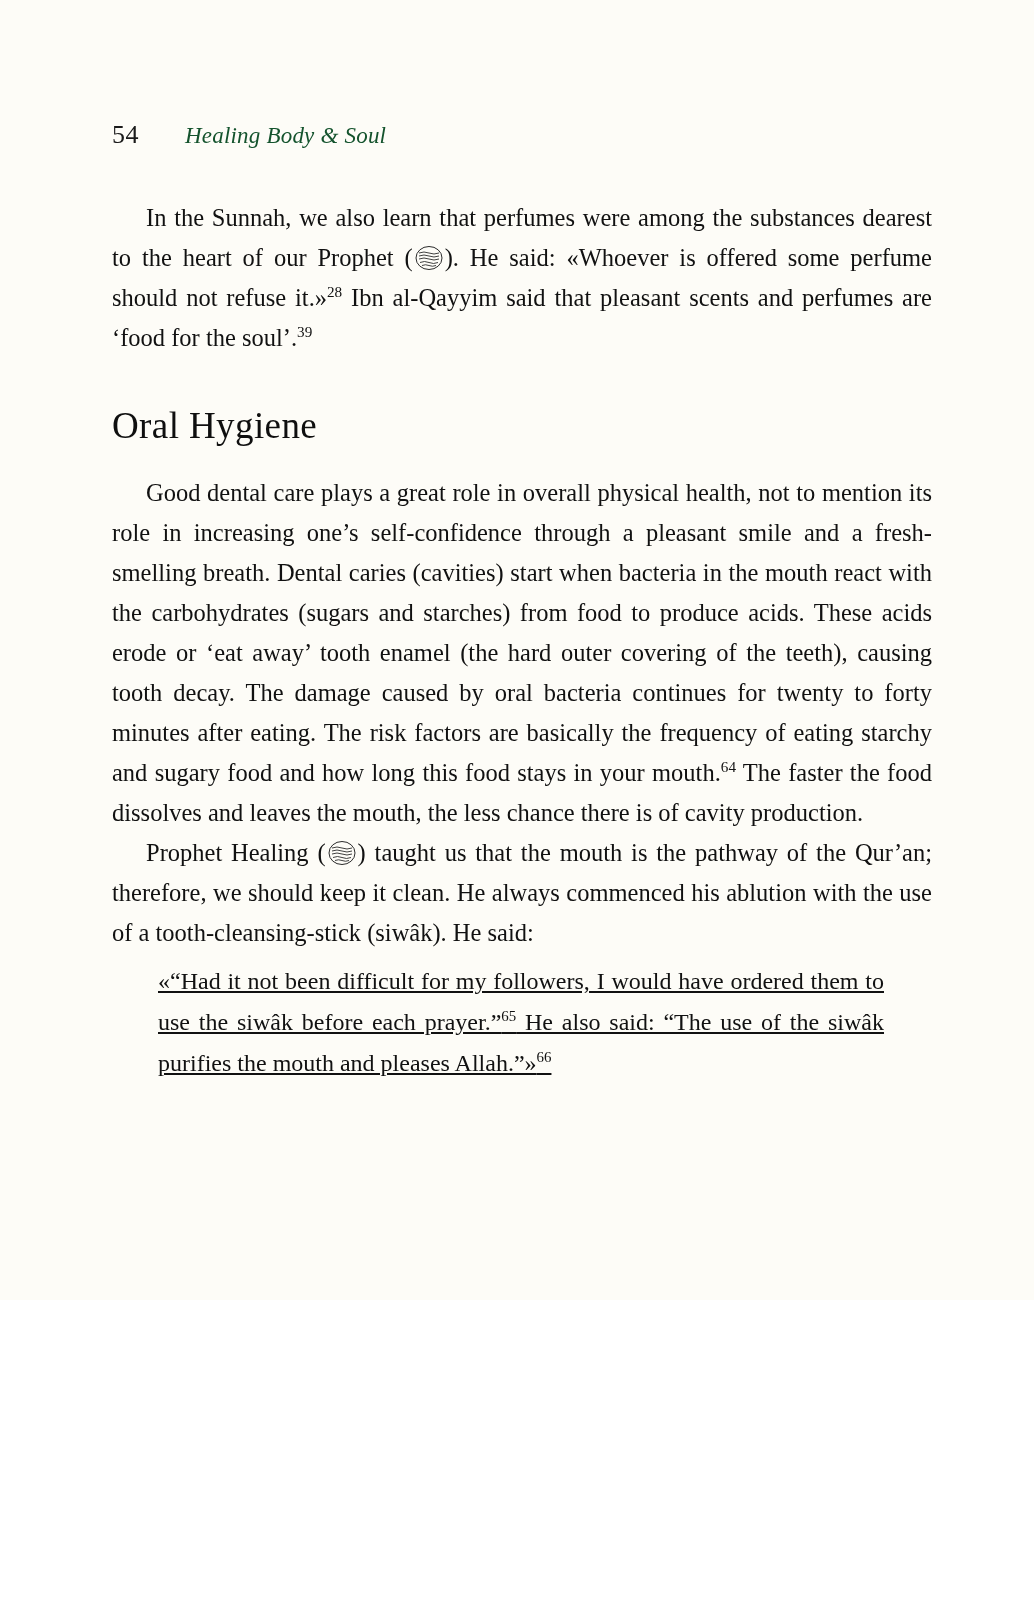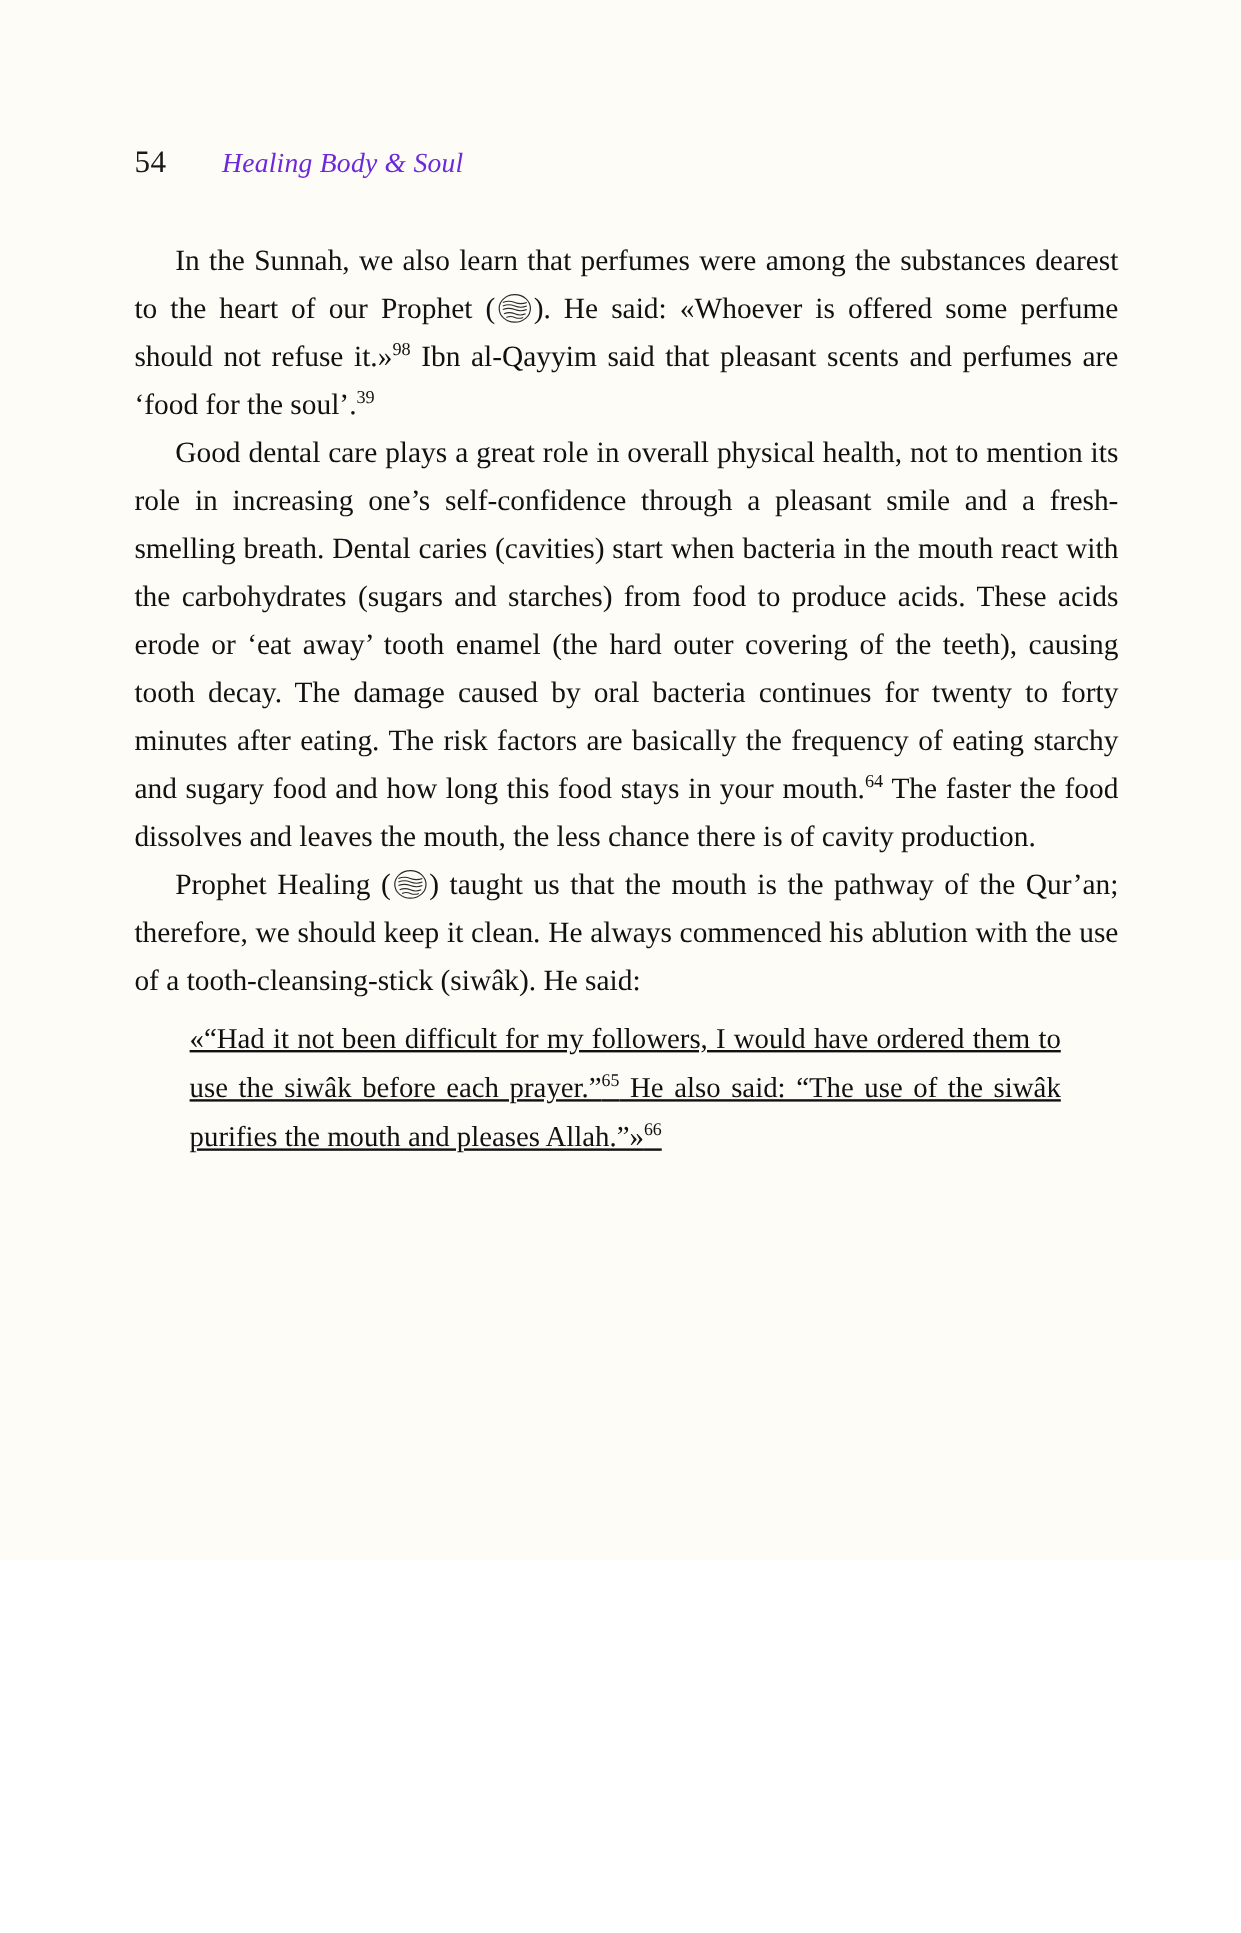"Healing Body & Soul" .running-head { color: #6d28d9 -> #14532d }
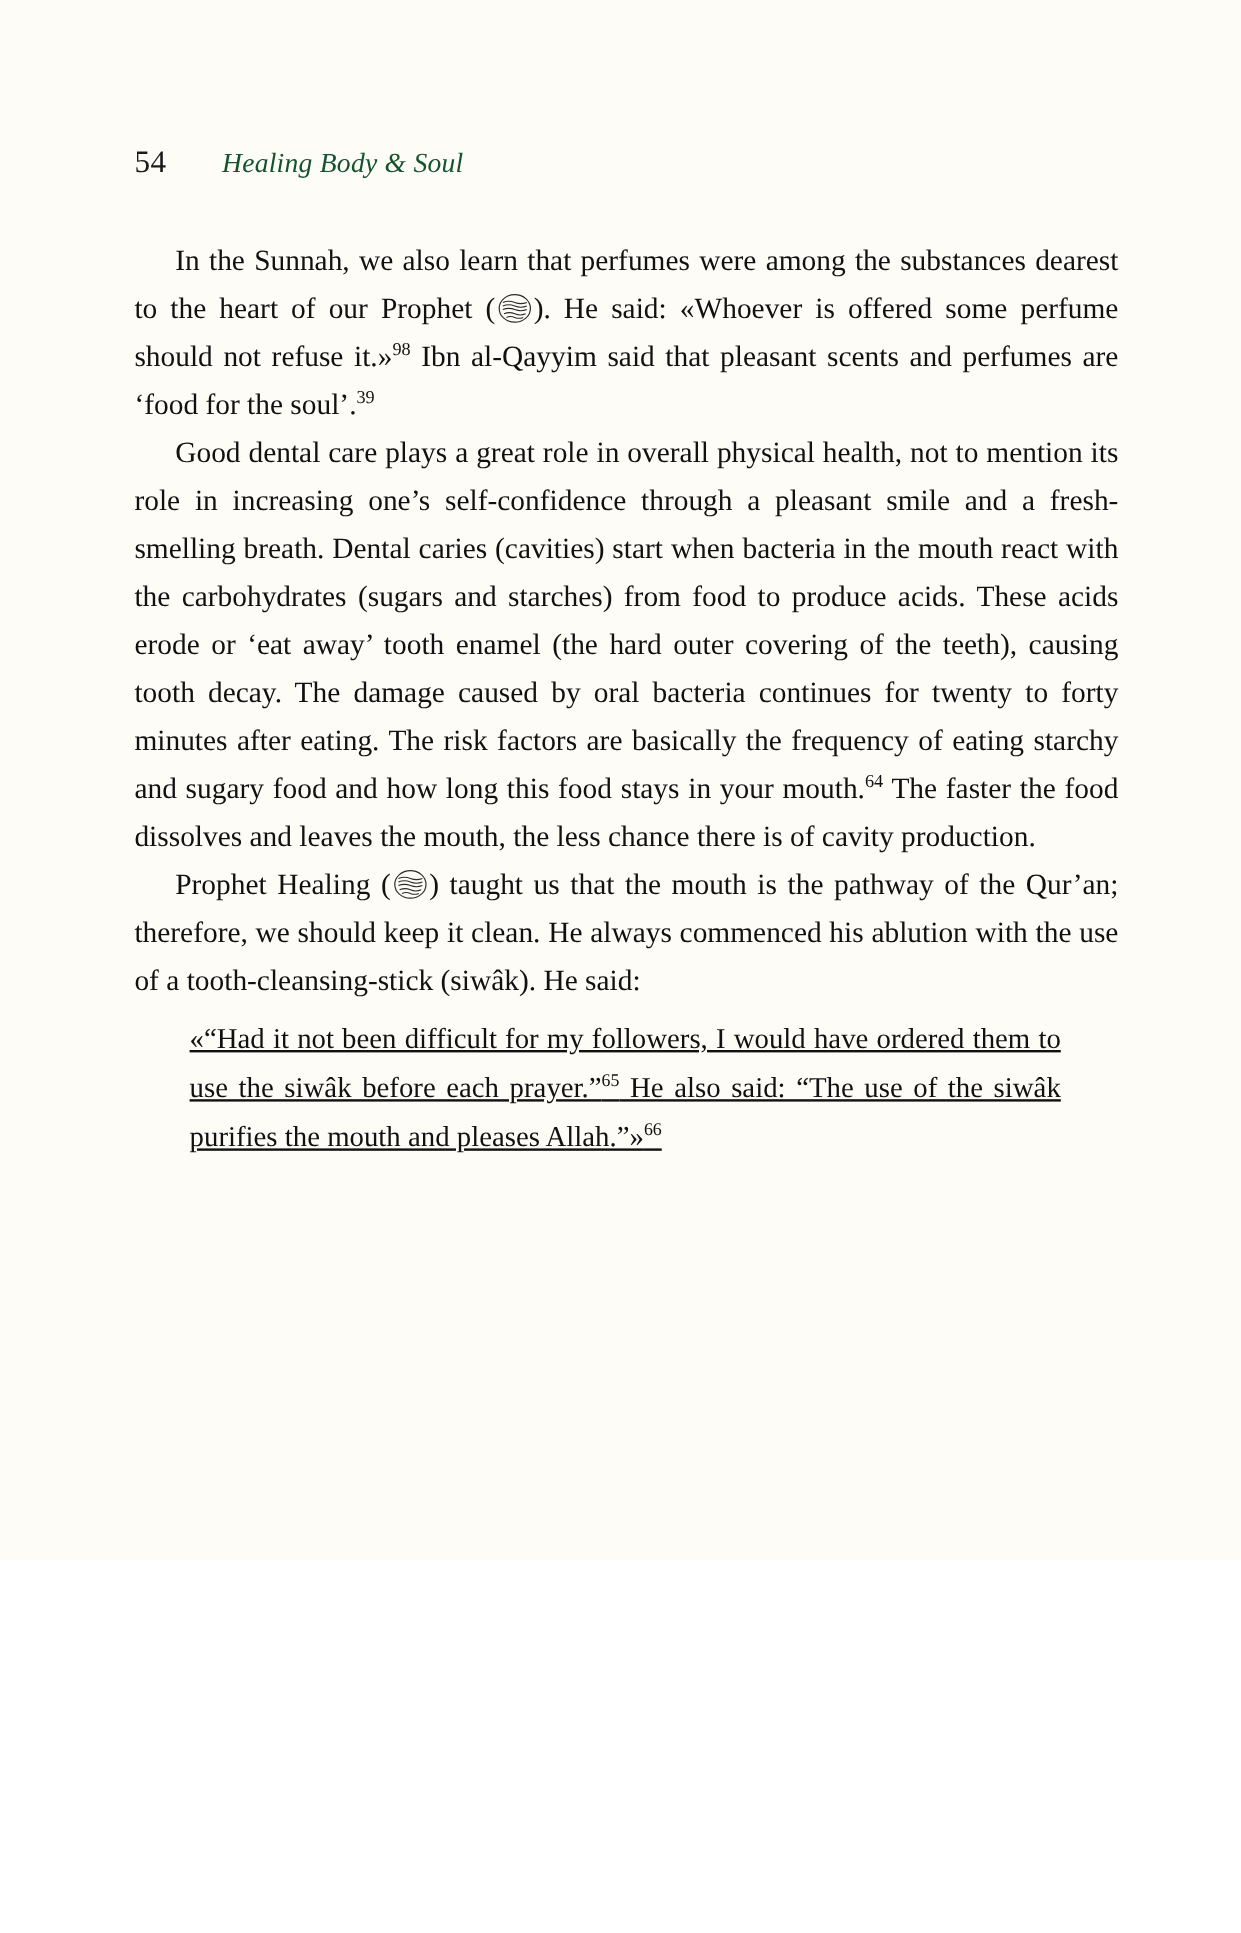"98" sup { text: 98 -> 28 }
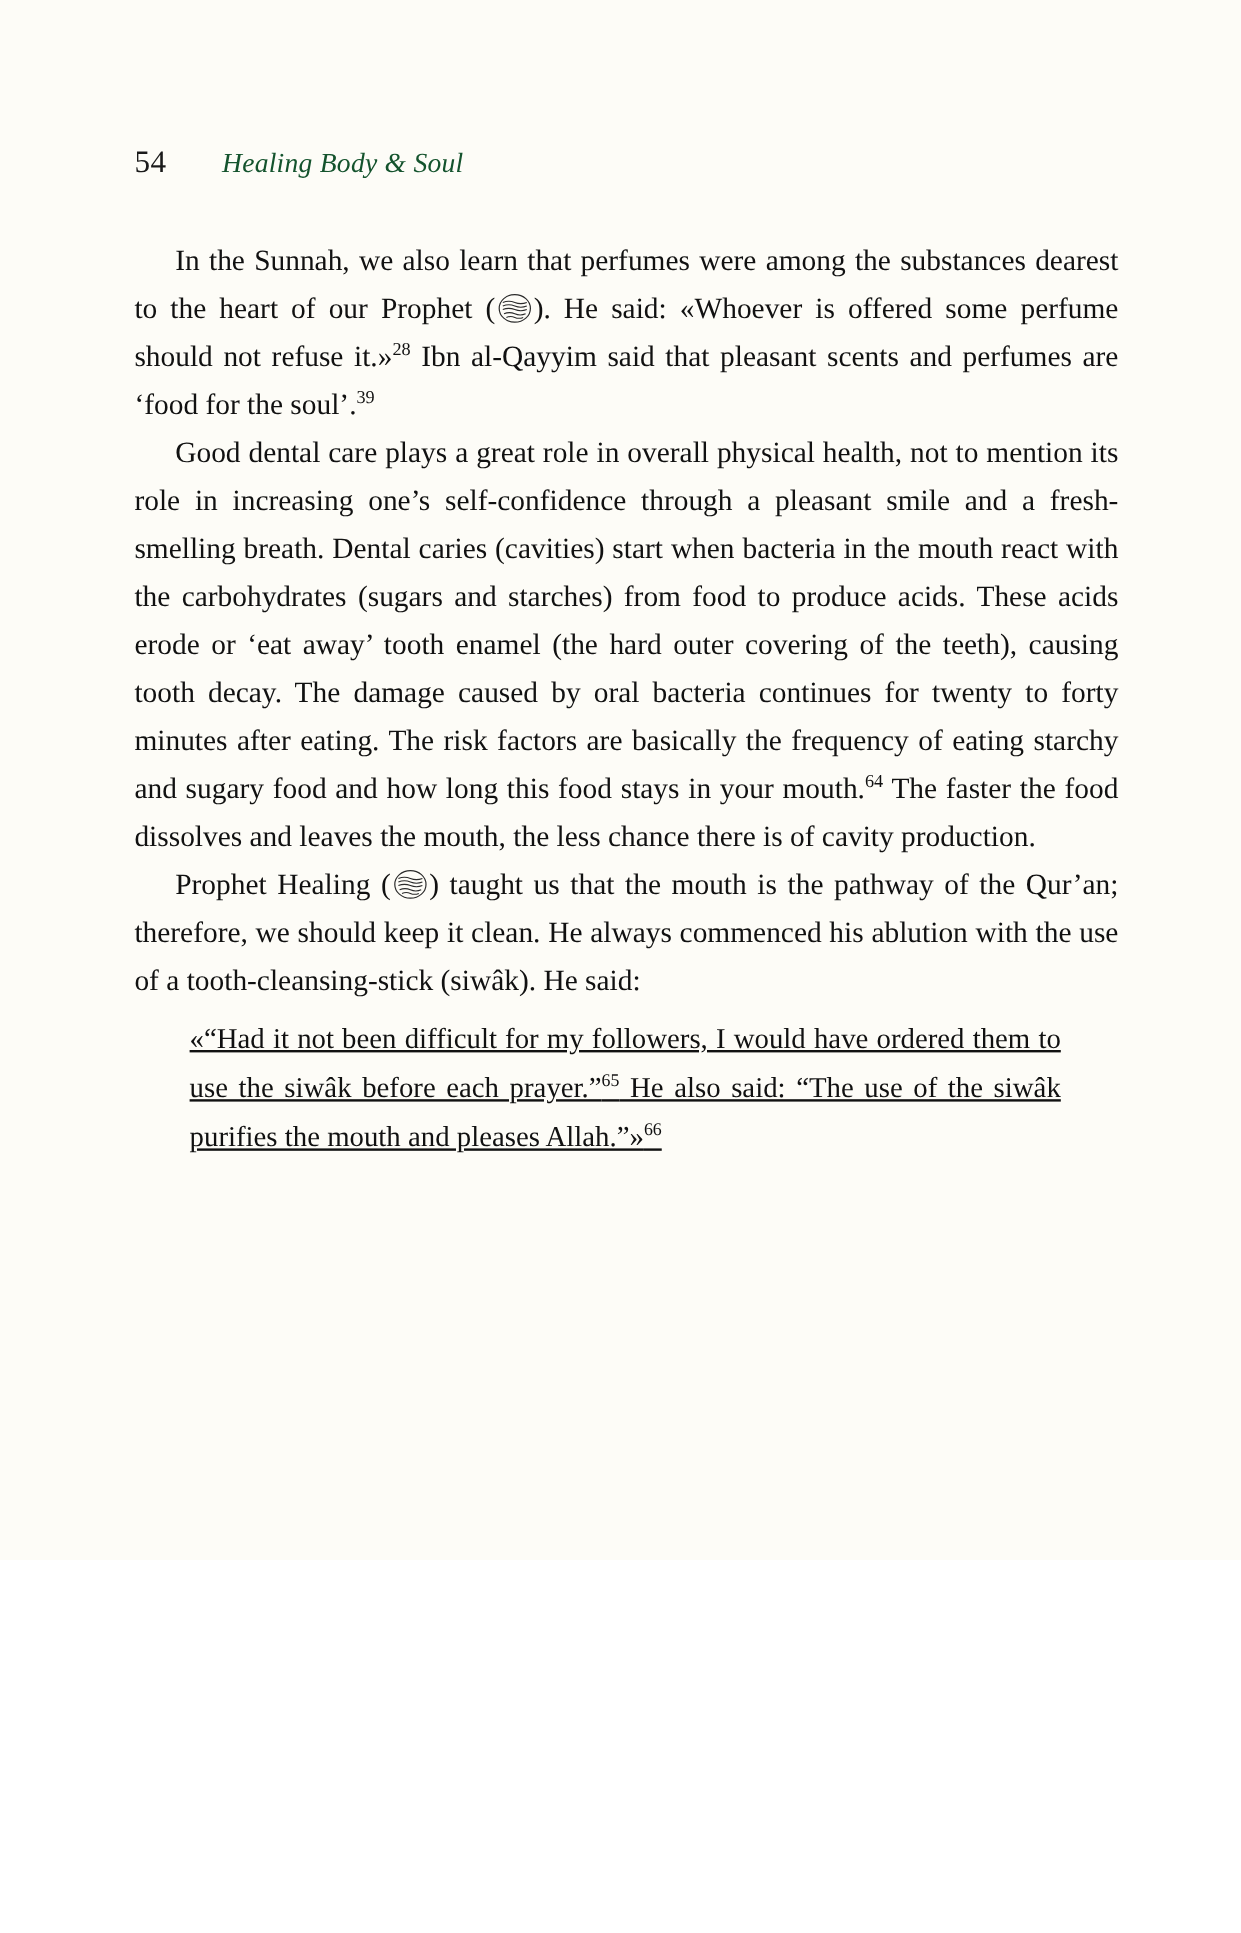"Oral Hygiene" h2.section-title { html: none -> <h2>Oral Hygiene</h2> }
